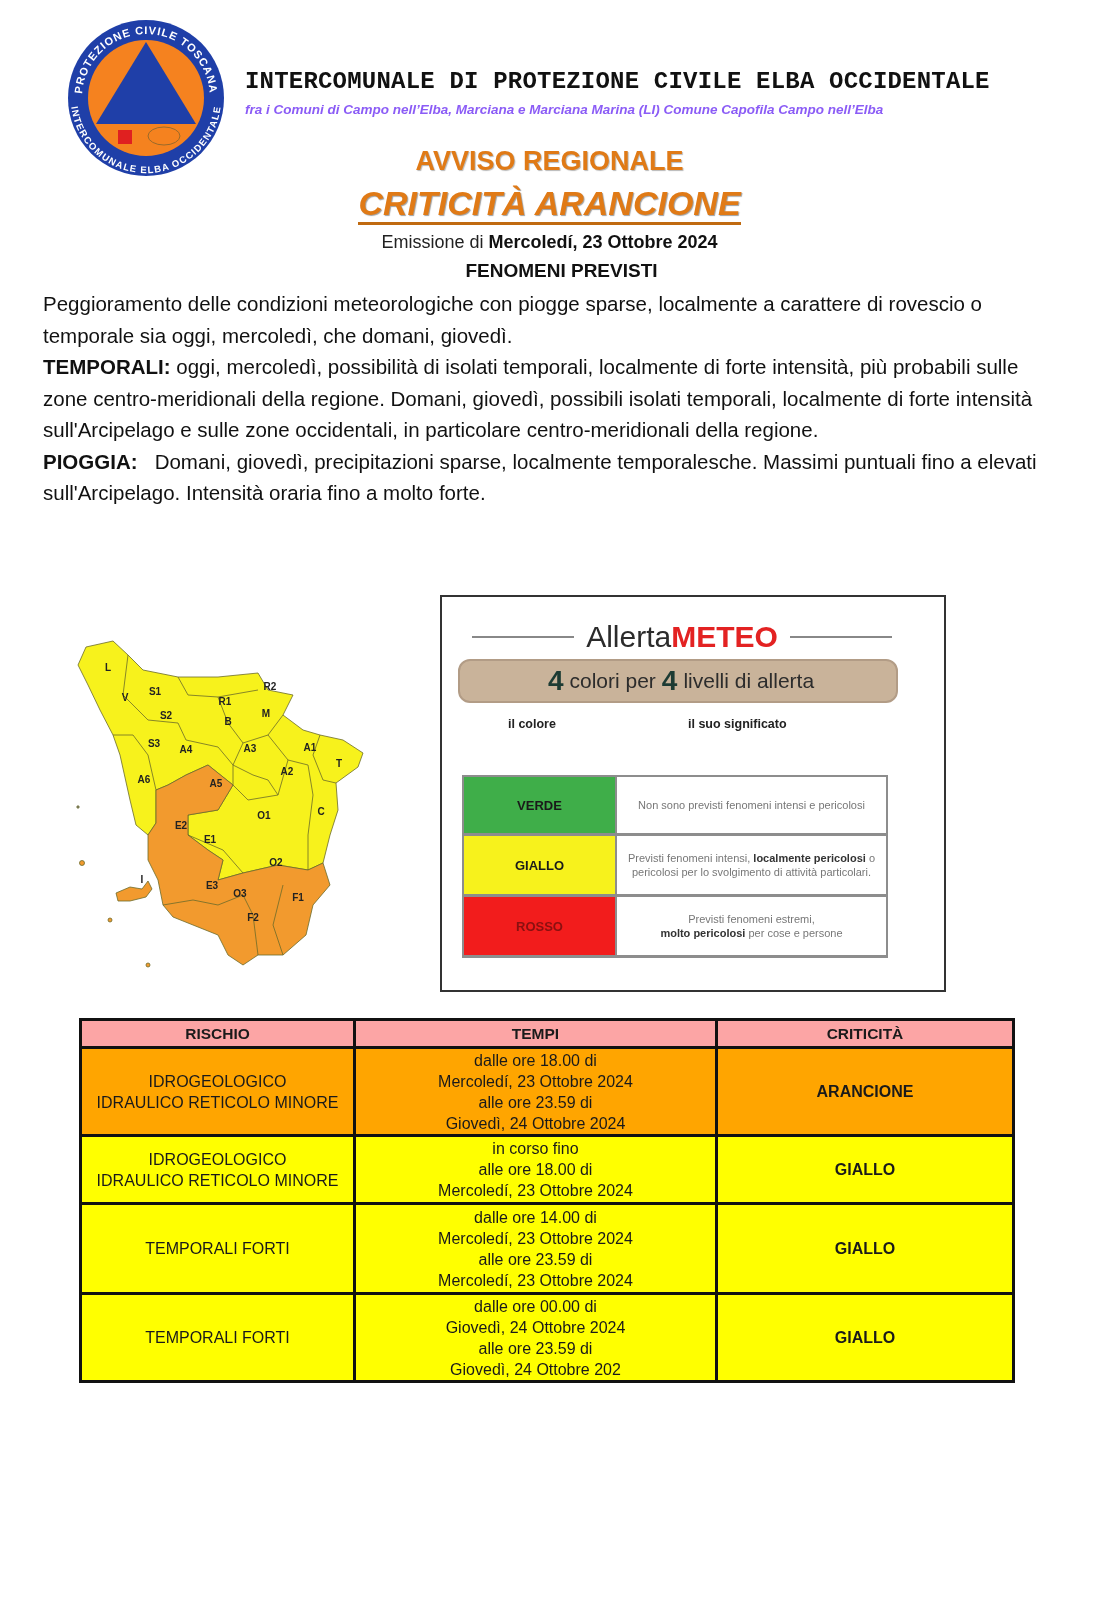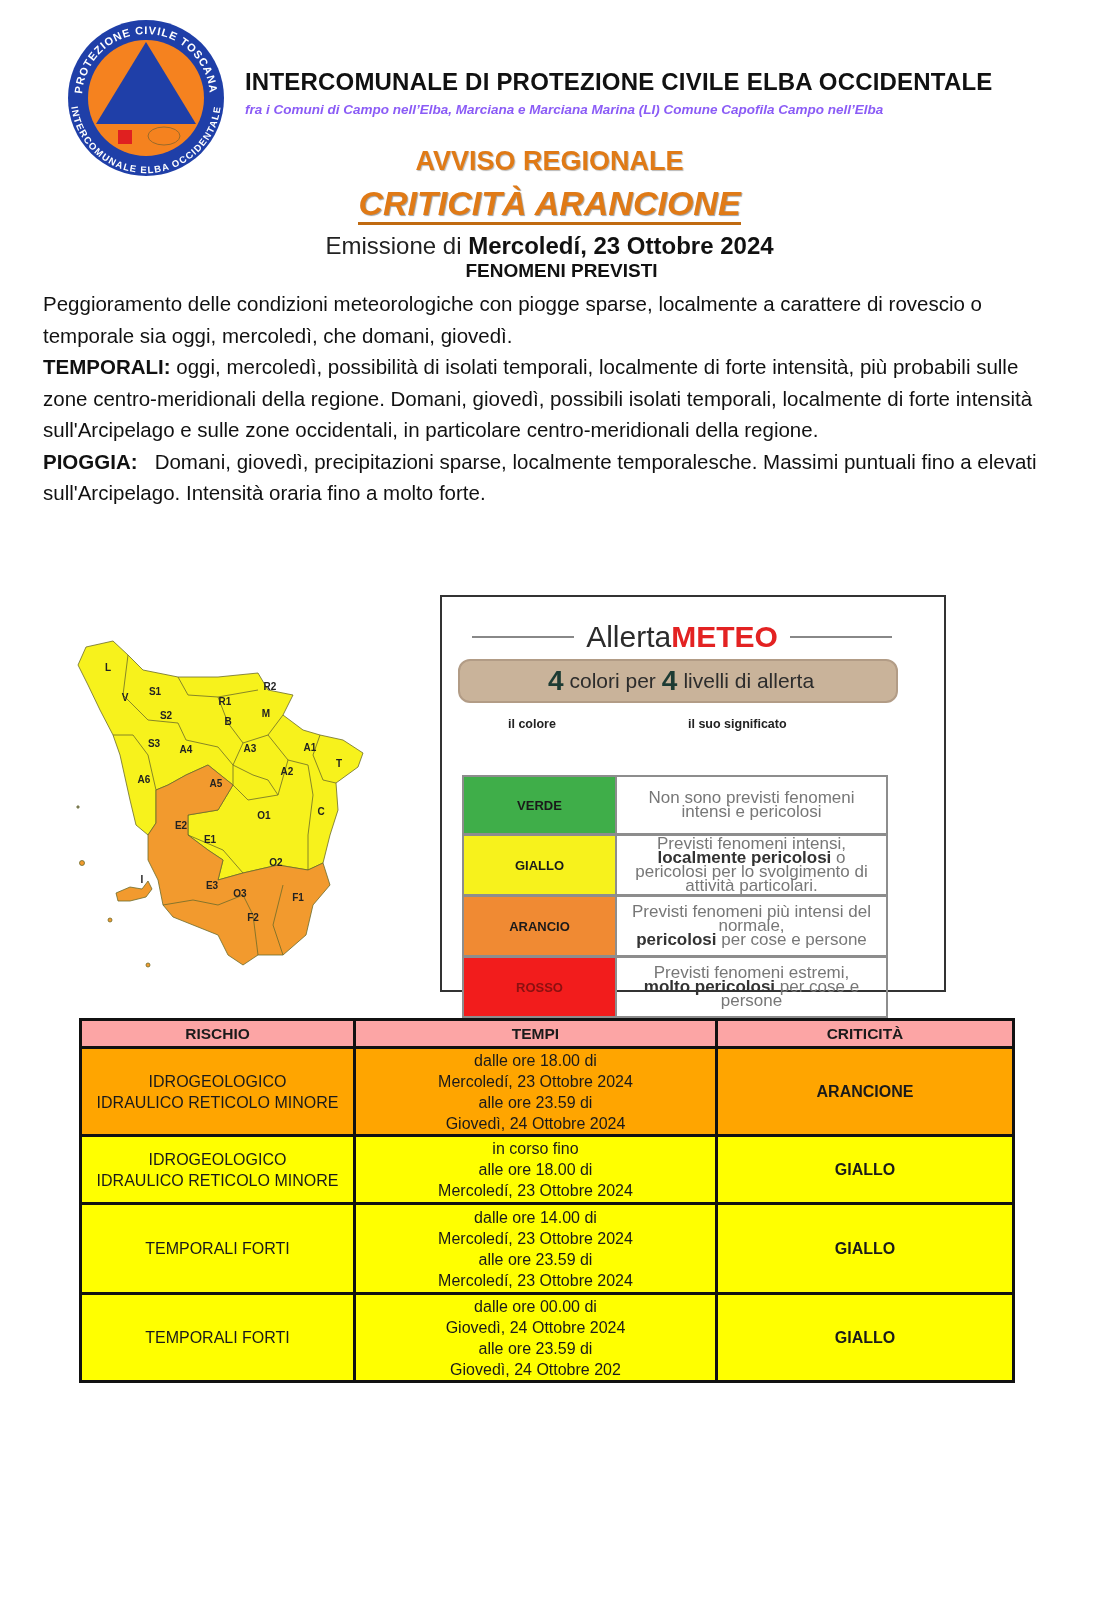"INTERCOMUNALE DI PROTEZIONE CIVILE ELBA" .header-title { font-family: none -> Liberation Mono, monospace }
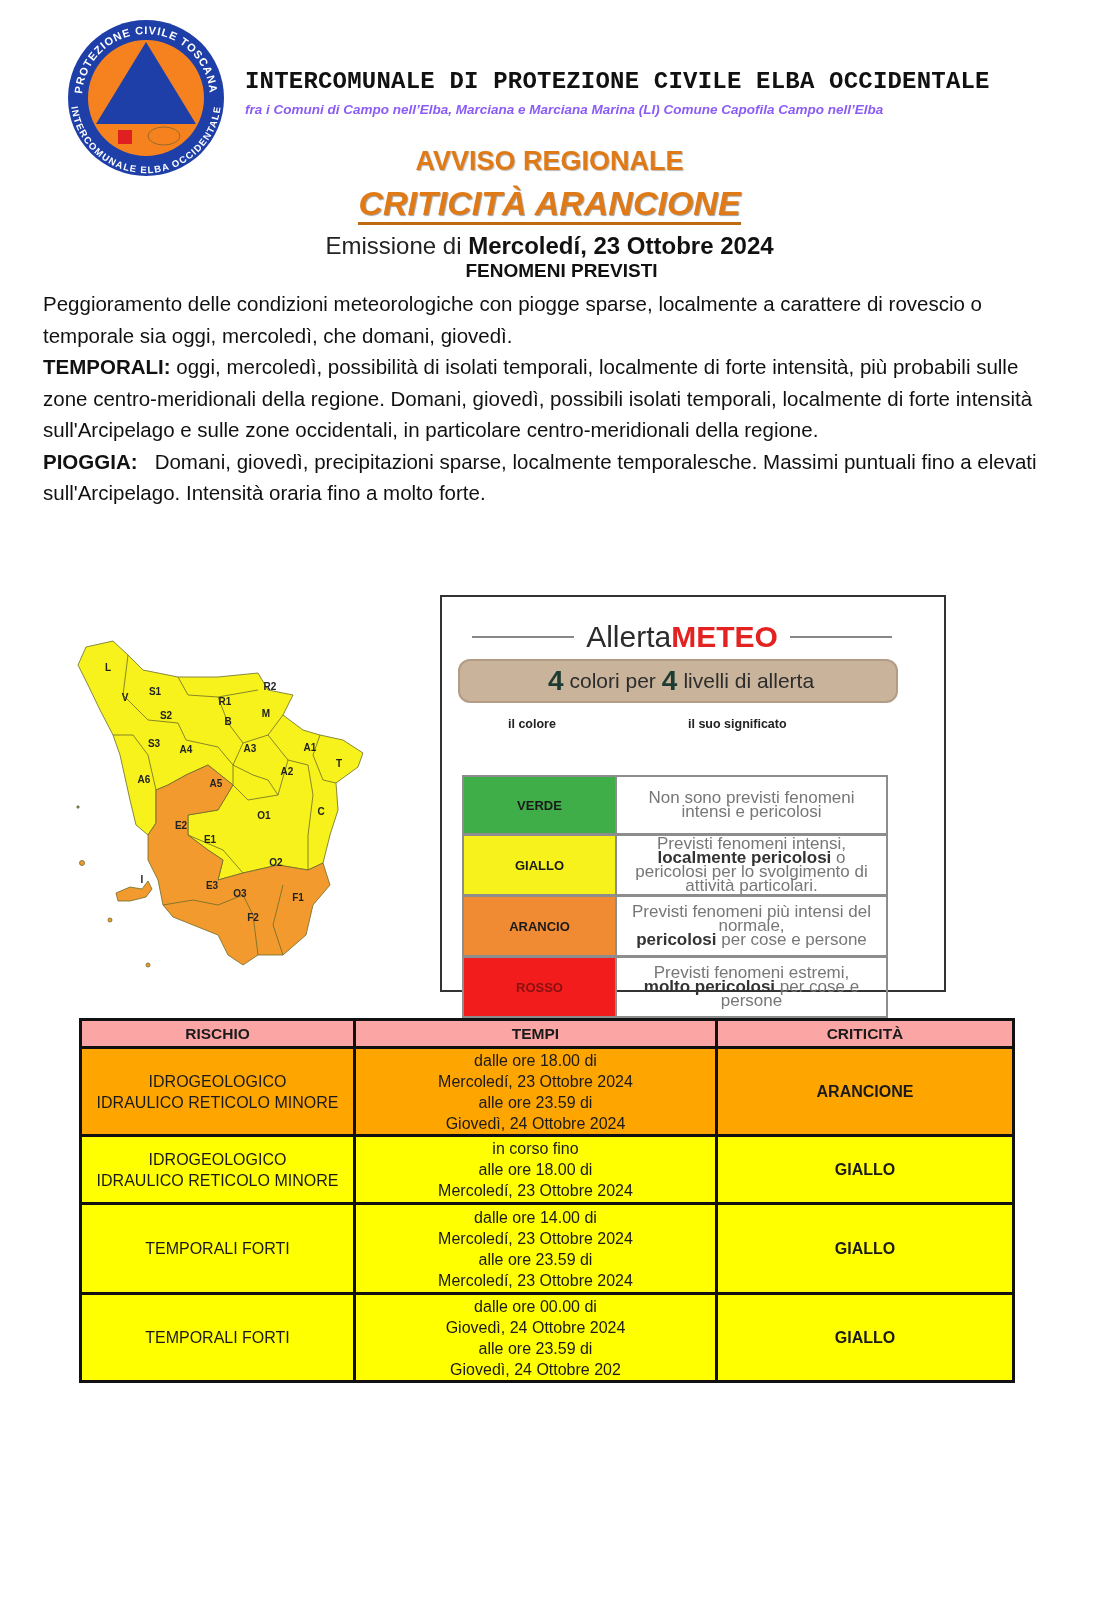"Emissione di Mercoledí, 23 Ottobre" .emissione { font-size: 24px -> 18px }
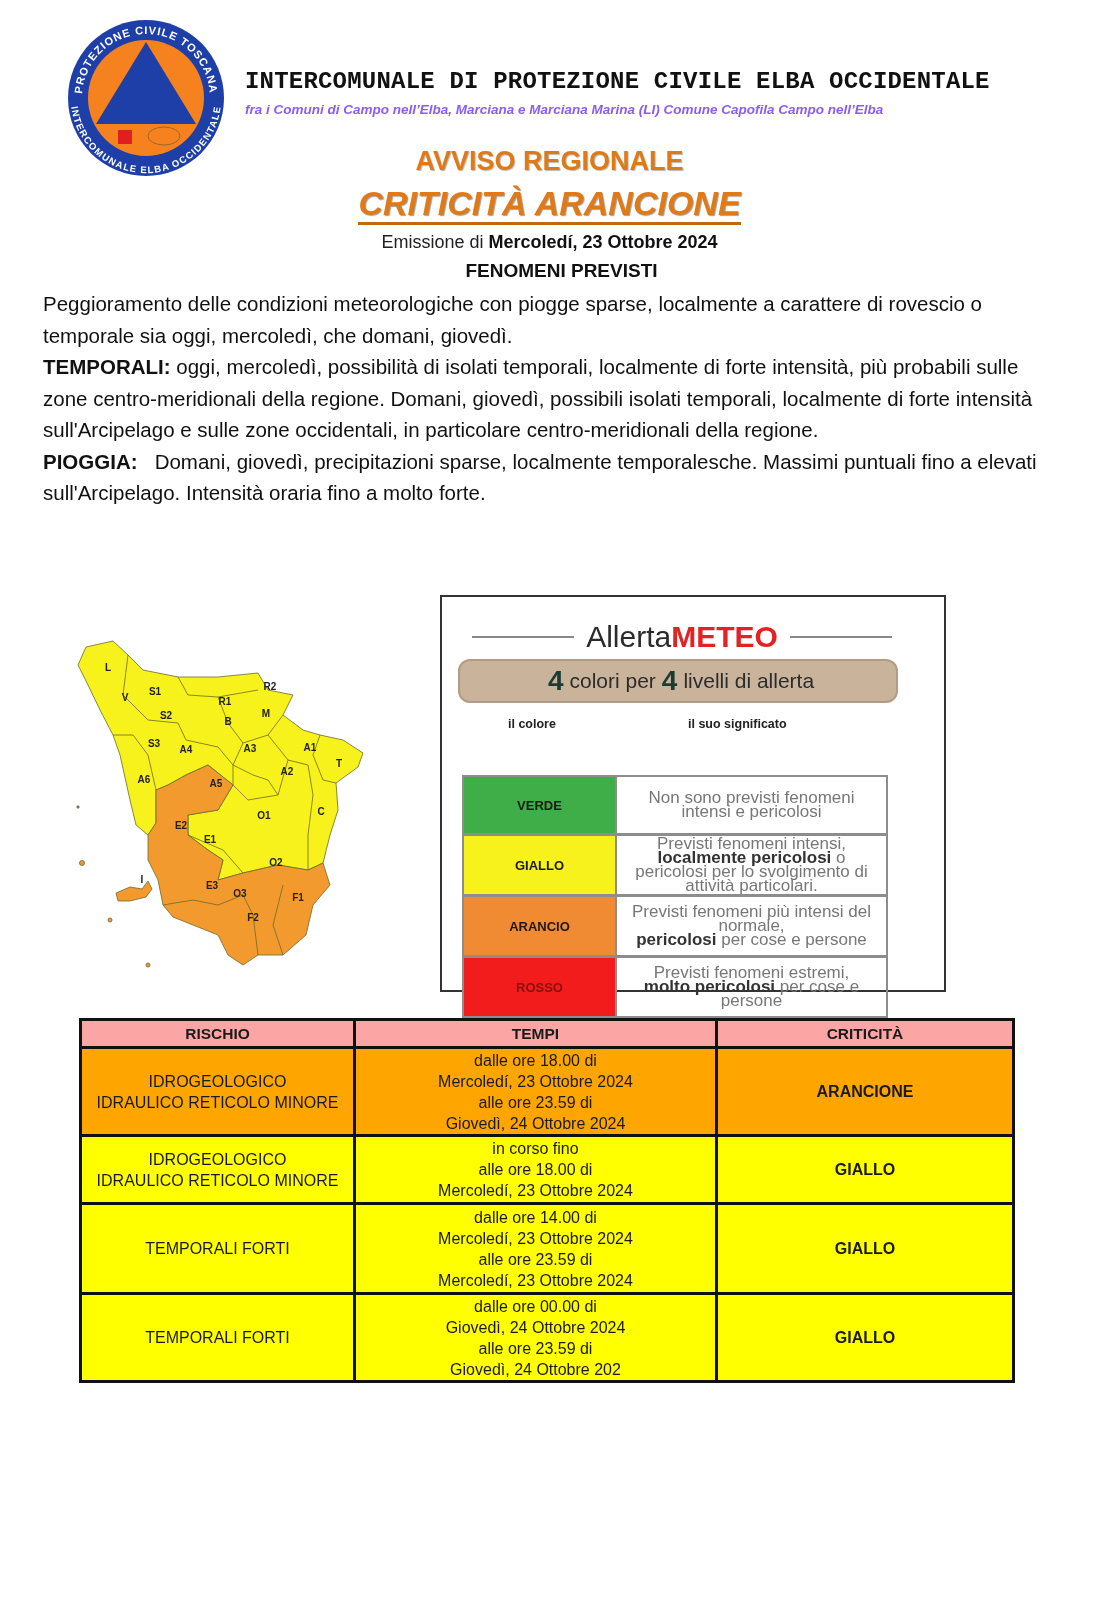"Non sono previsti fenomeni intensi" .legend .meaning { font-size: 17px -> 11px }
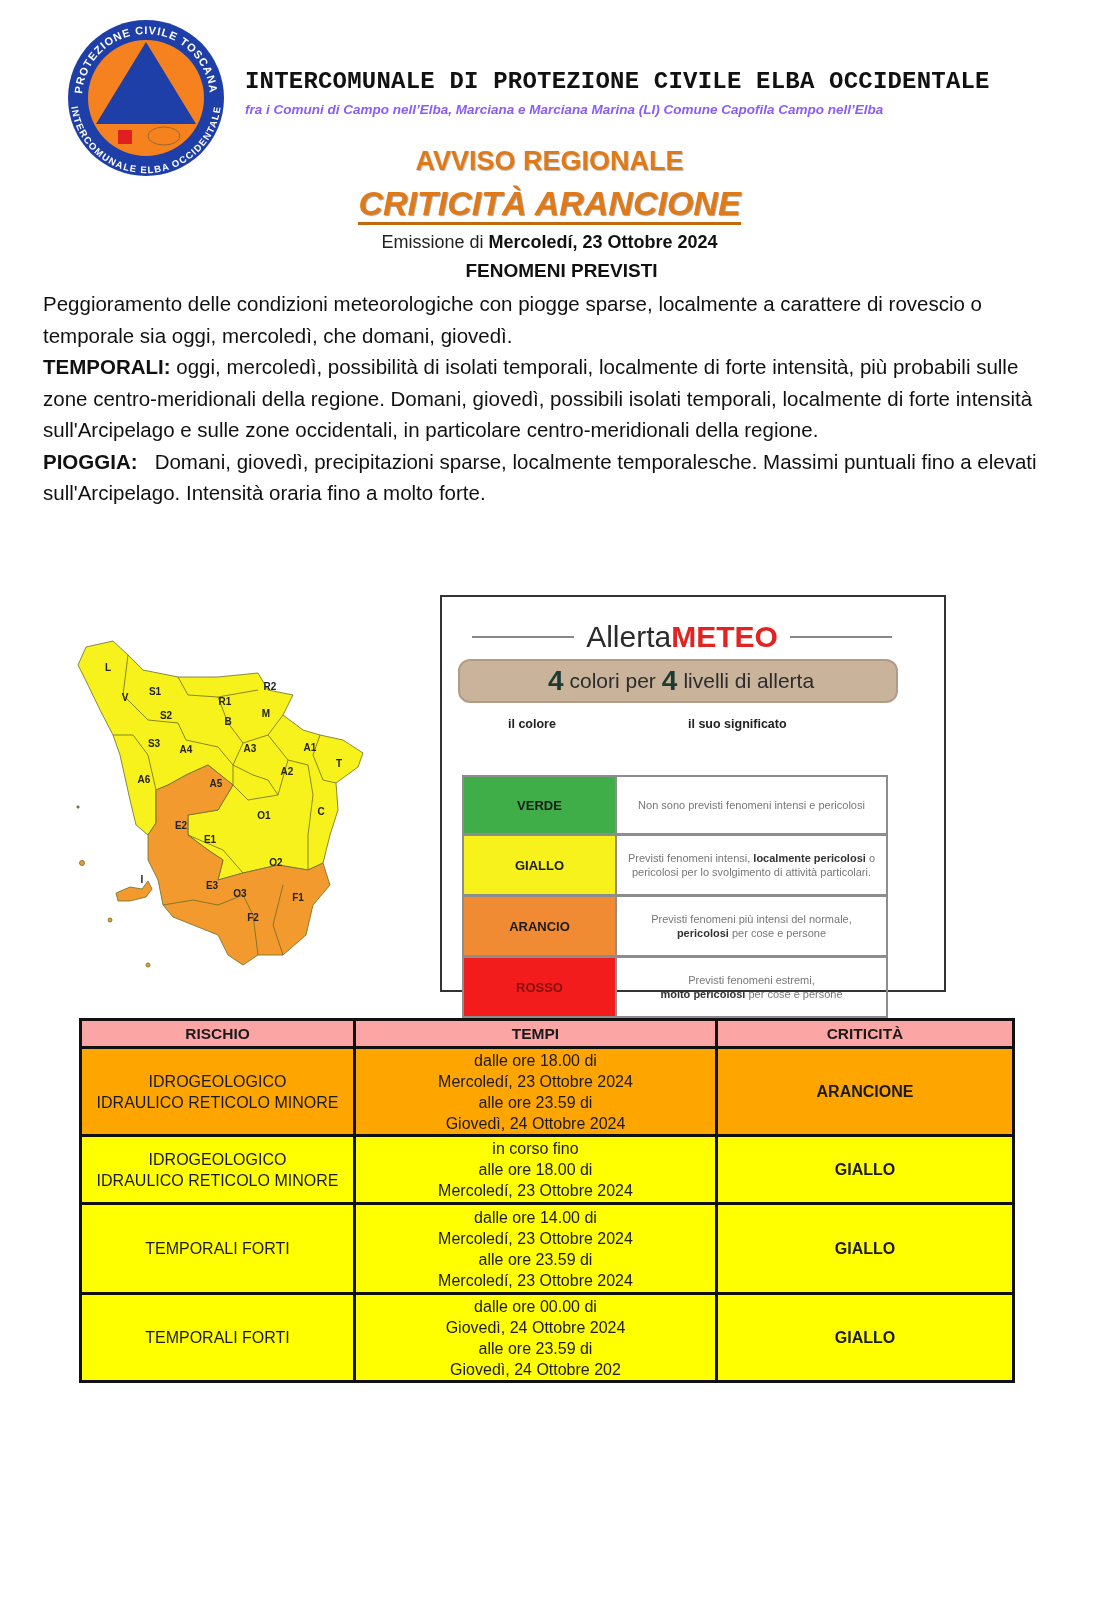"ARANCIO" div.row { html: <div> <div>ARANCIO</div> <div> <span><span>Previsti fenomeni più intensi del normale,</span><br><b>pericolosi</b> <span>per cose e persone</span></span> </div> </div> -> none }
